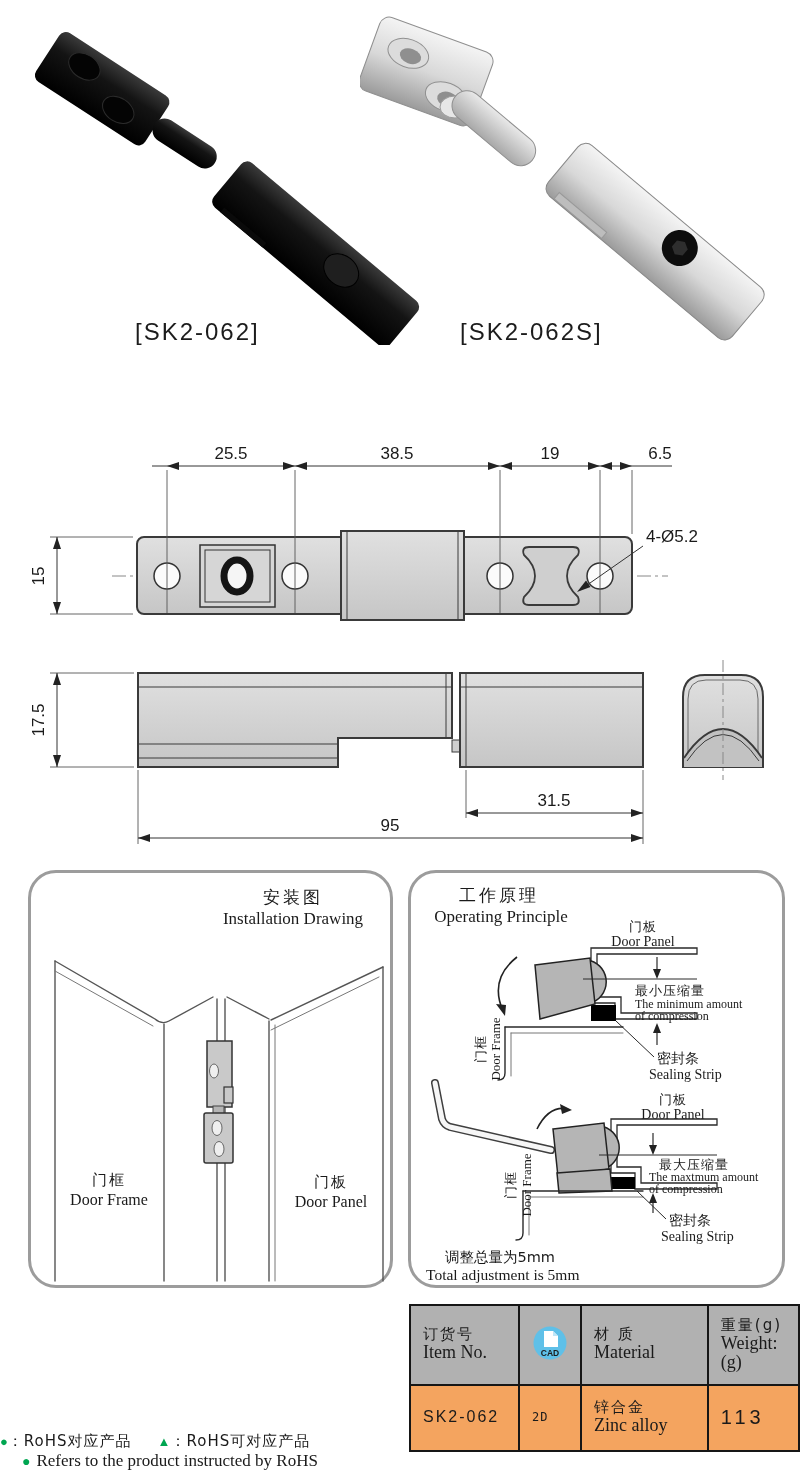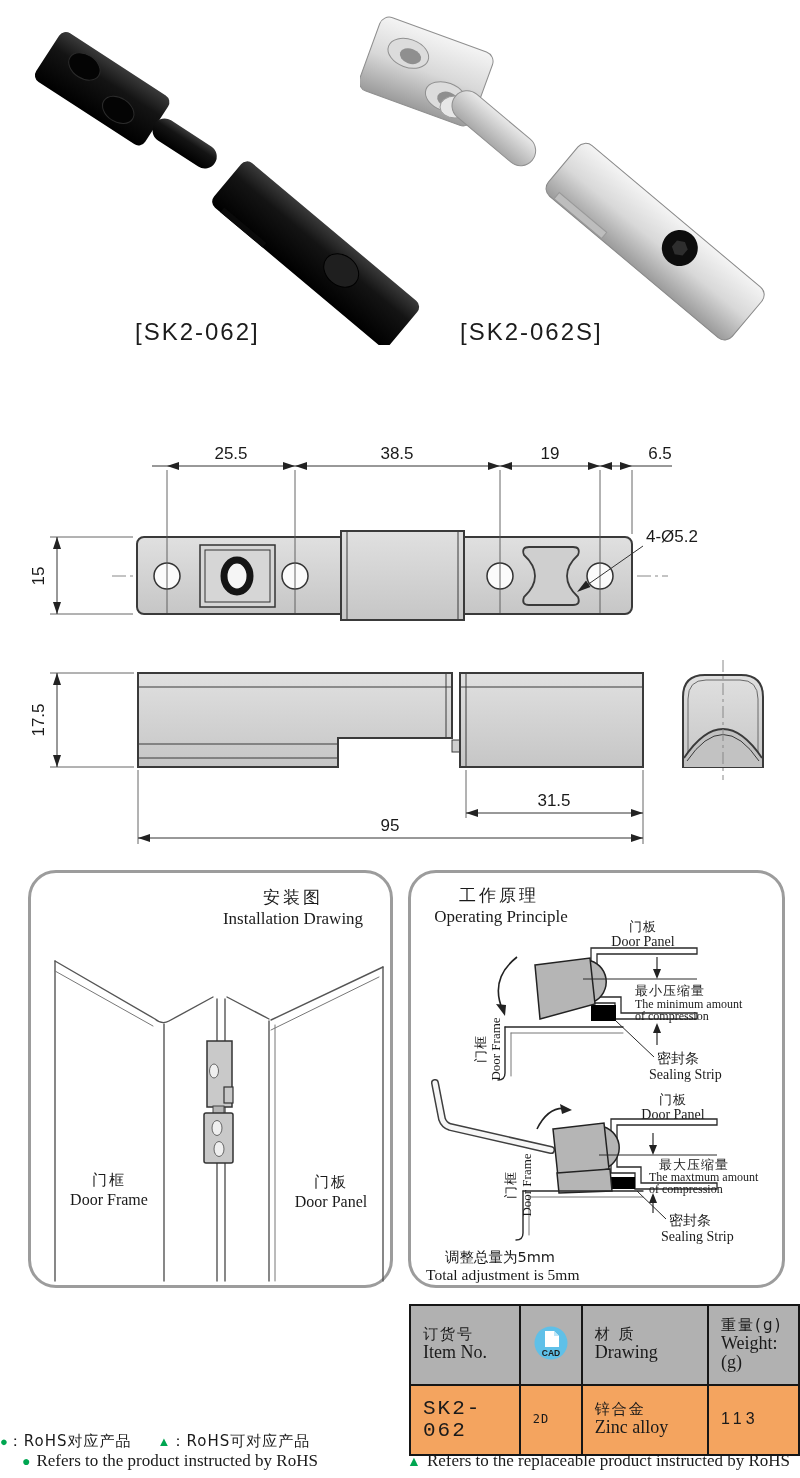"Drawing" span.cell-en { text: Drawing -> Material }
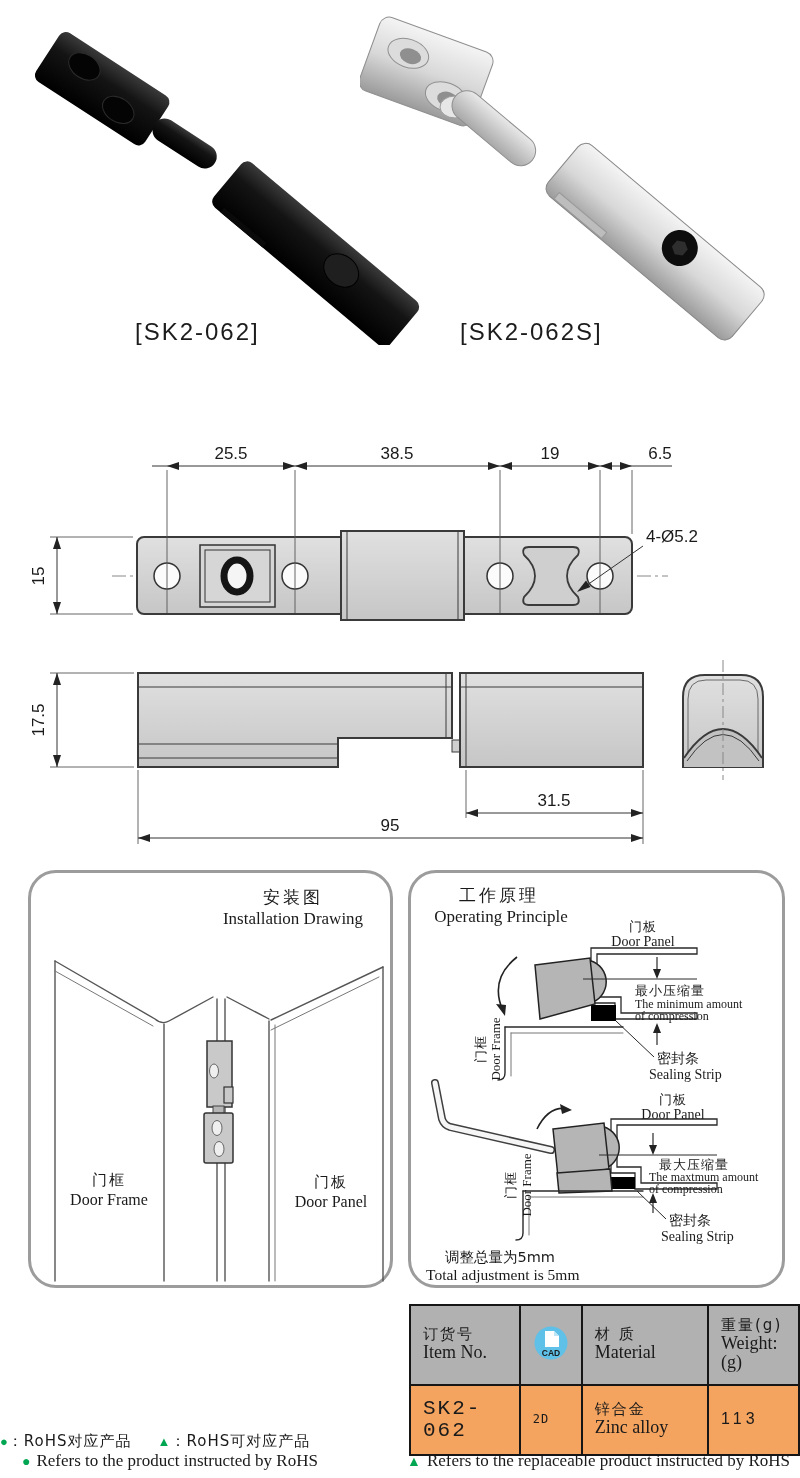"SK2-062" .item-no { font-family: Liberation Mono, monospace -> Liberation Sans, sans-serif; font-size: 21px -> 16px }
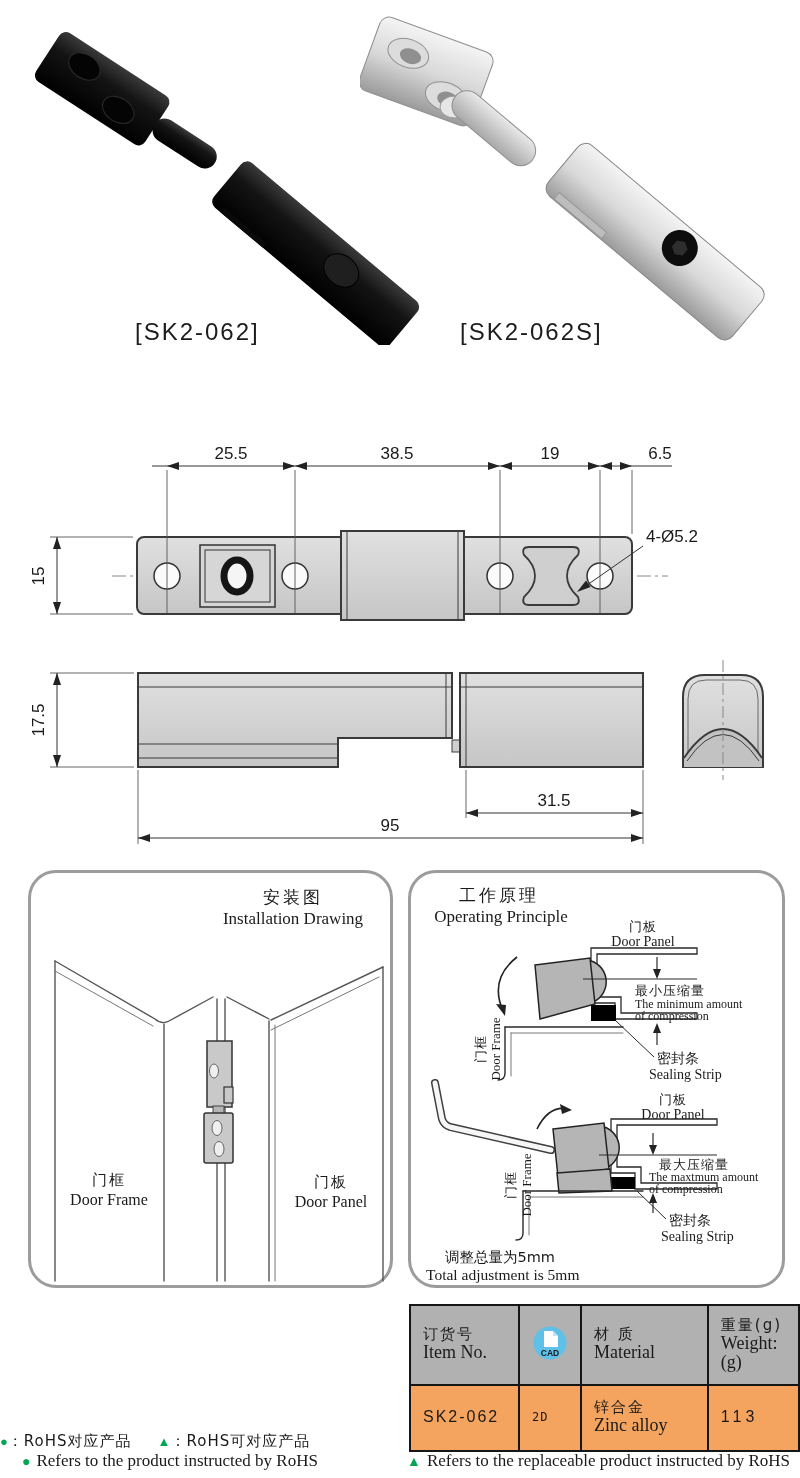"113" .wt { font-size: 16px -> 20px }
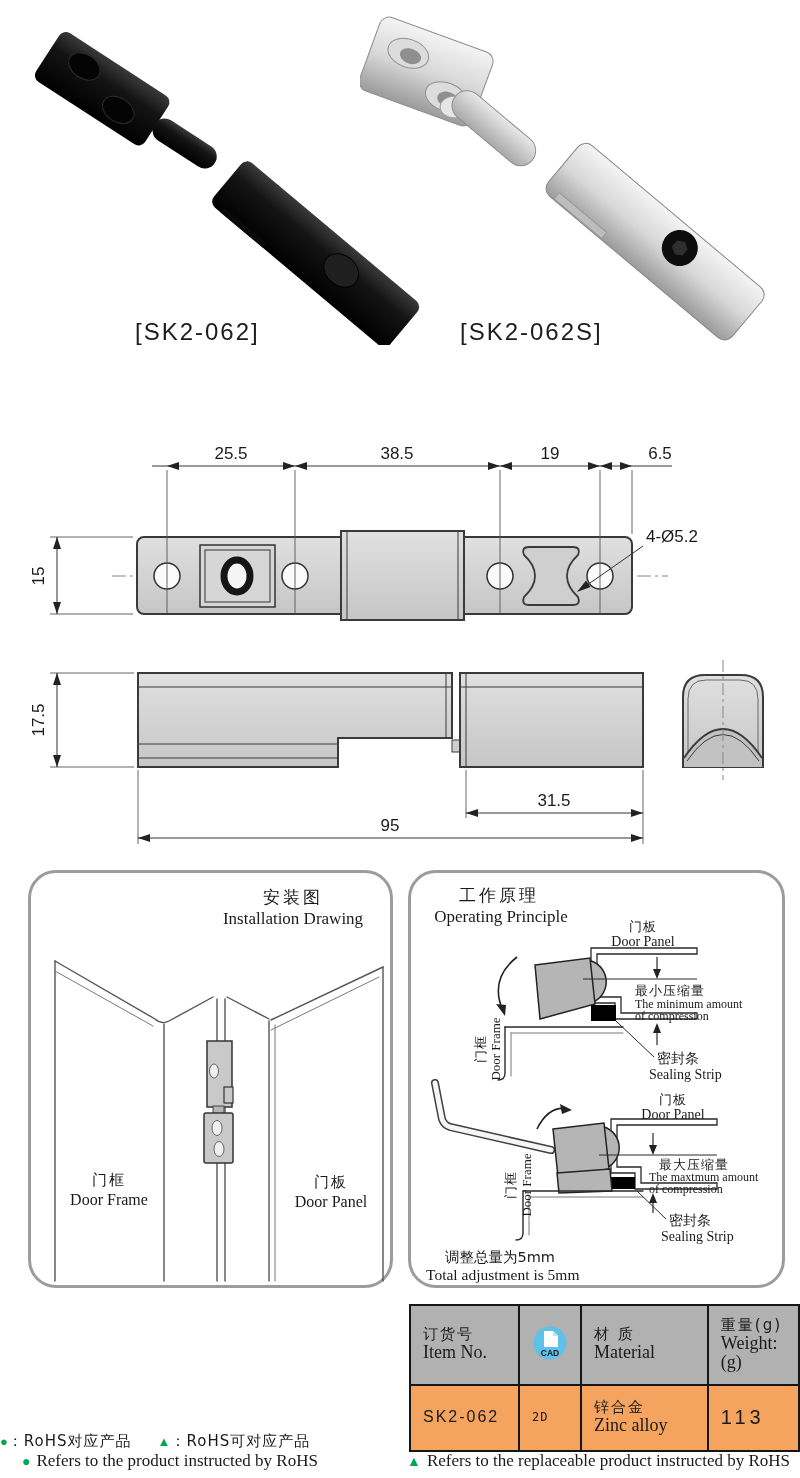"▲ Refers to the replaceable" span { html: <span><span>▲</span><span>Refers to the replaceable product instructed by RoHS</span></span> -> none }
